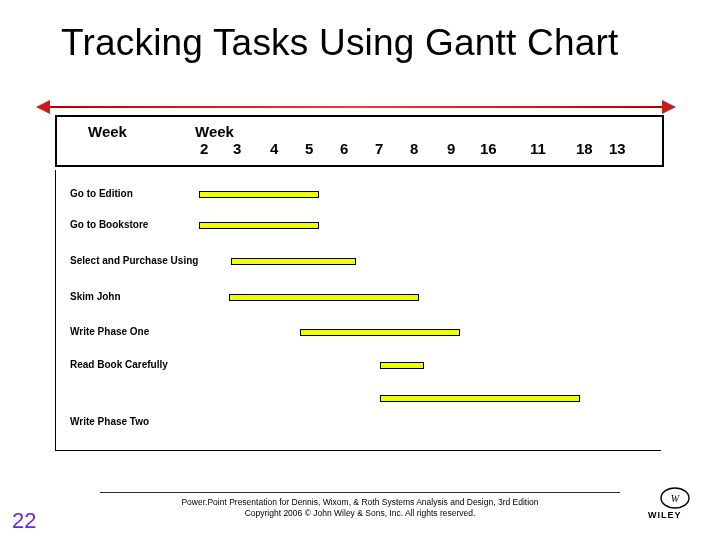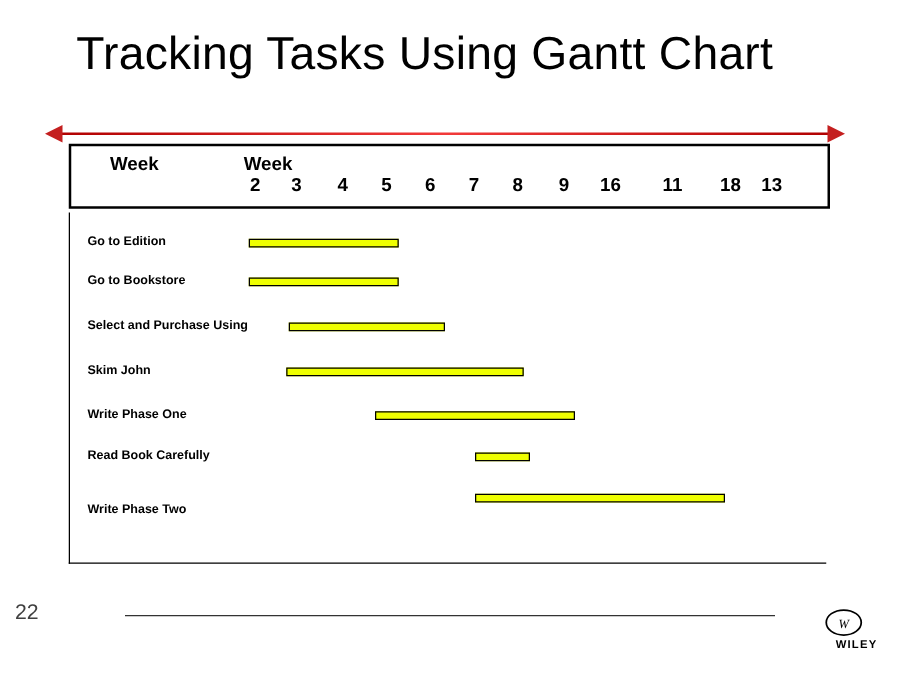"Write Phase Two" div.task-label { top: 402px -> 416px }
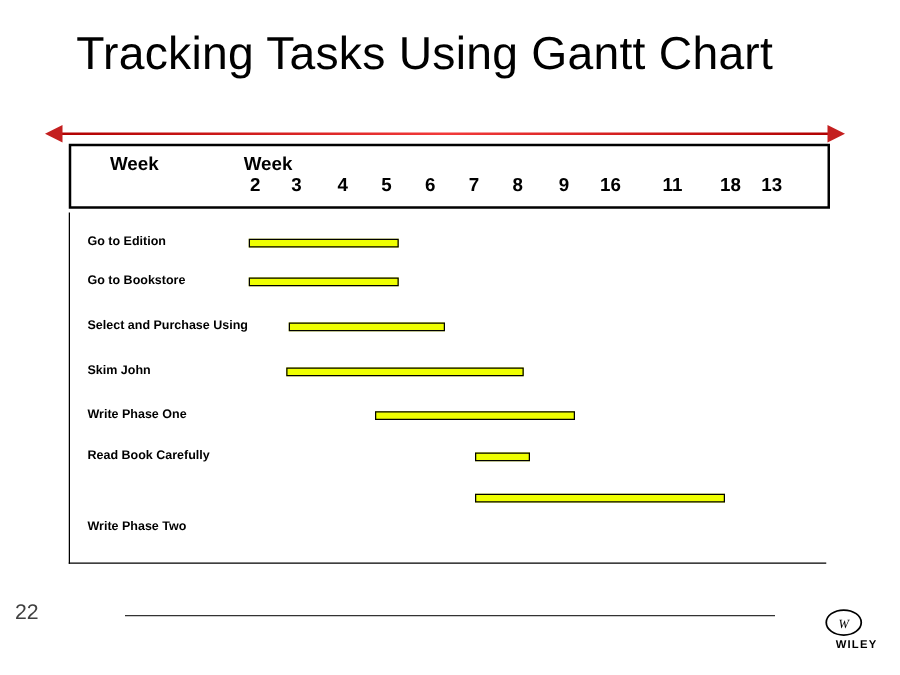"Power.Point Presentation for Dennis," div.foot1 { html: none -> <div>Power.Point Presentation for Dennis, Wixom, &amp; Roth Systems Analysis and Design, 3rd Edition</div> }
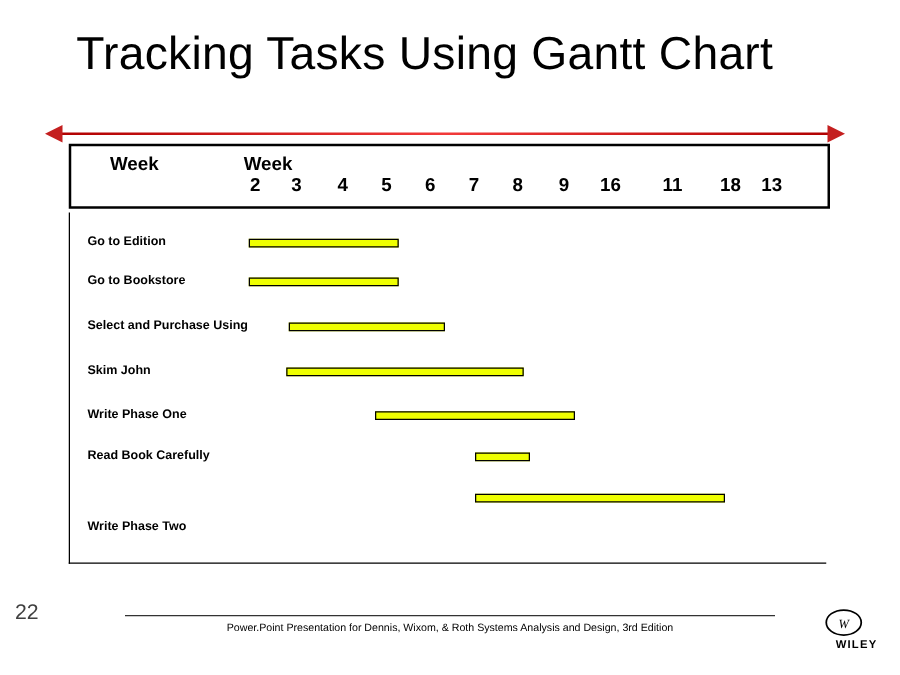"22" .pagenum { color: #404040 -> #6d28d9; font-size: 17px -> 22px; top: 480px -> 508px }
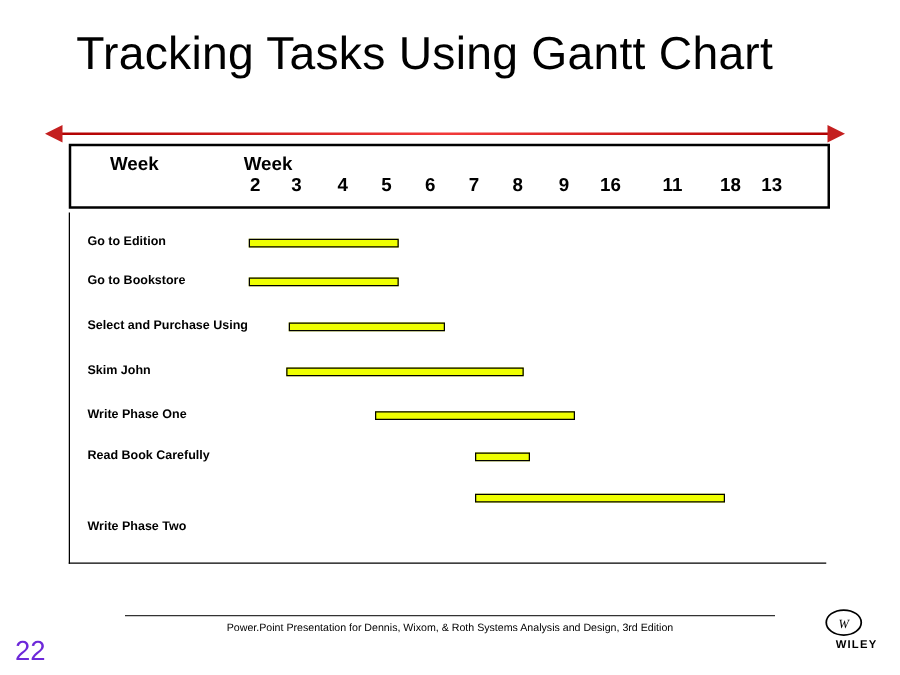"Copyright 2006 © John Wiley" div.foot2 { html: none -> <div>Copyright 2006 © John Wiley &amp; Sons, Inc. All rights reserved.</div> }
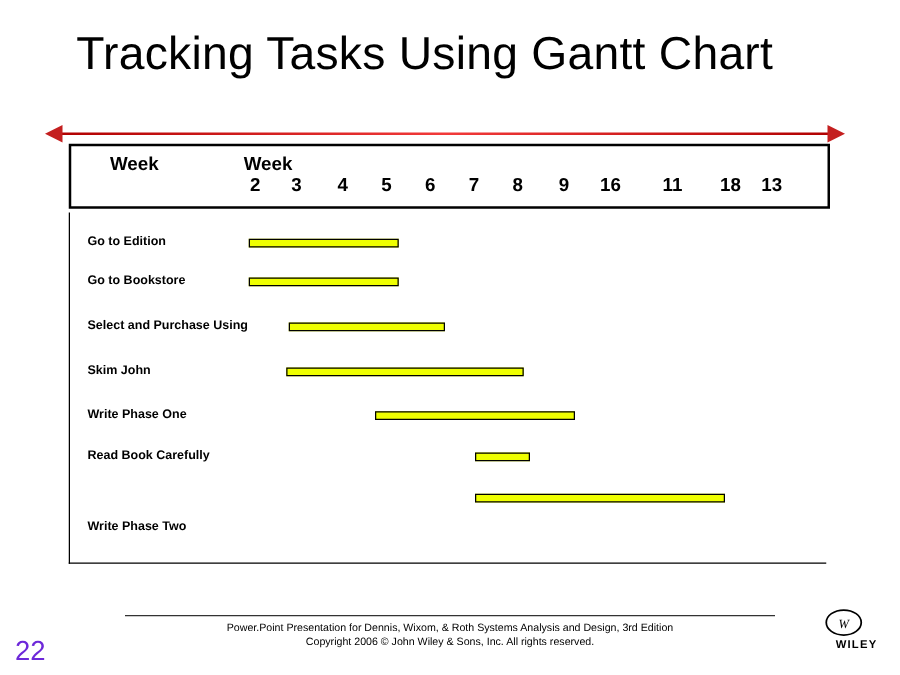"WILEY" .logo-text { text-align: right -> left }
